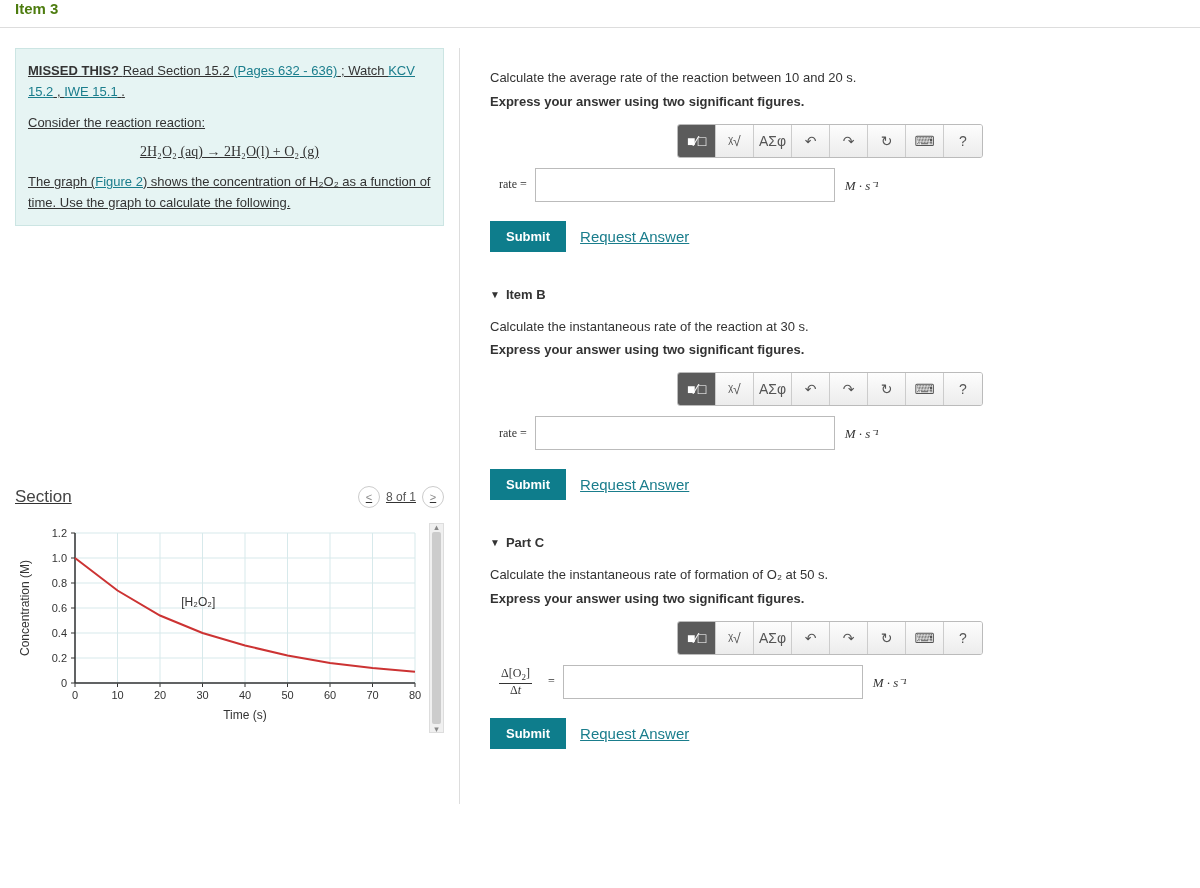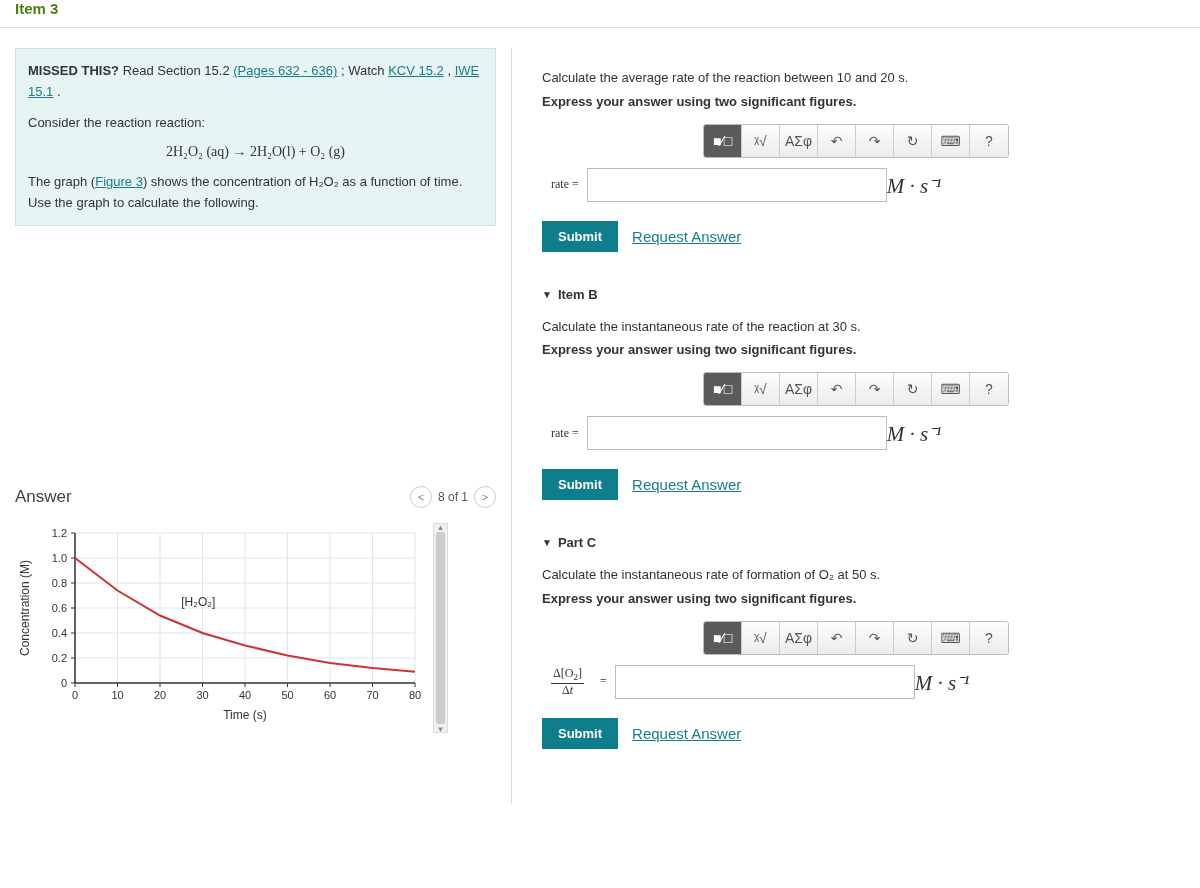"MISSED THIS? Read Section 15.2" .left { text-decoration: none -> underline; width: 512px -> 460px }
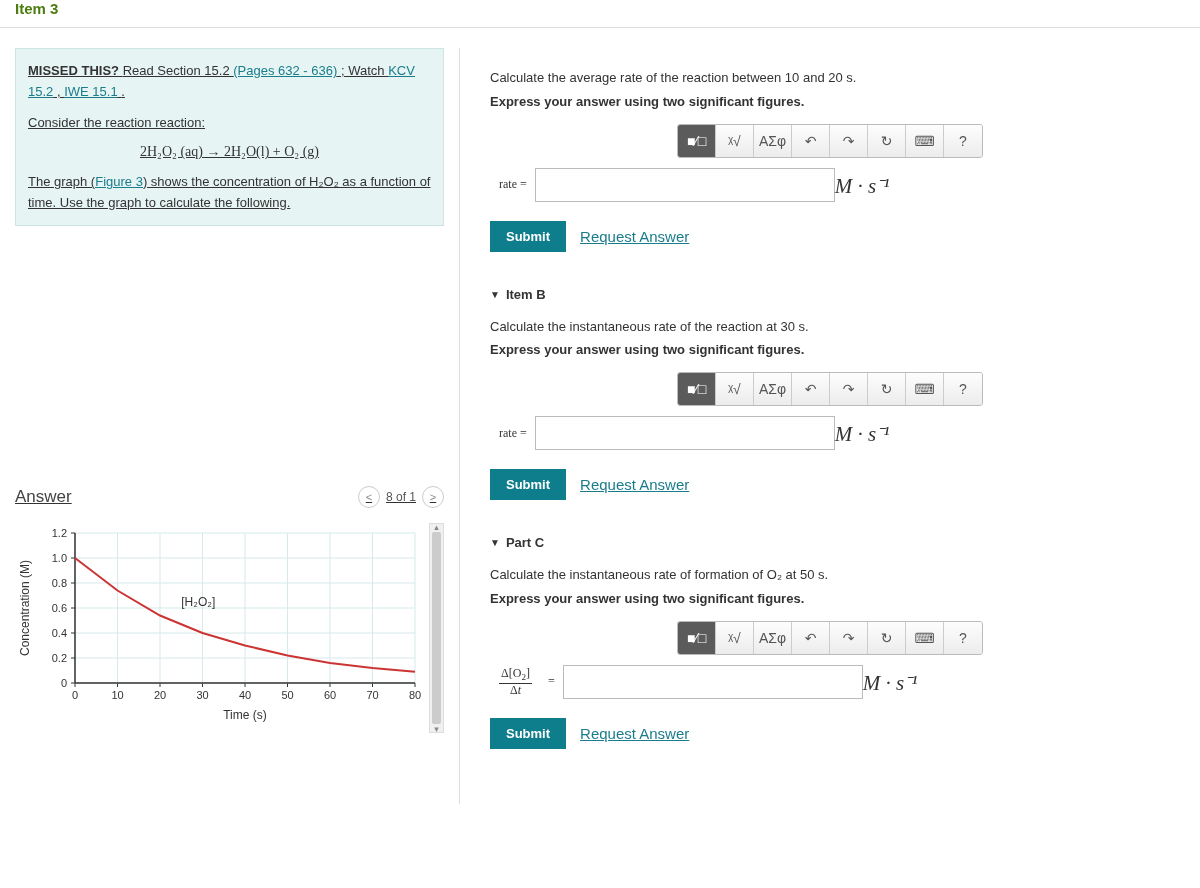"Figure 3" a.link { text: 3 -> 2 }
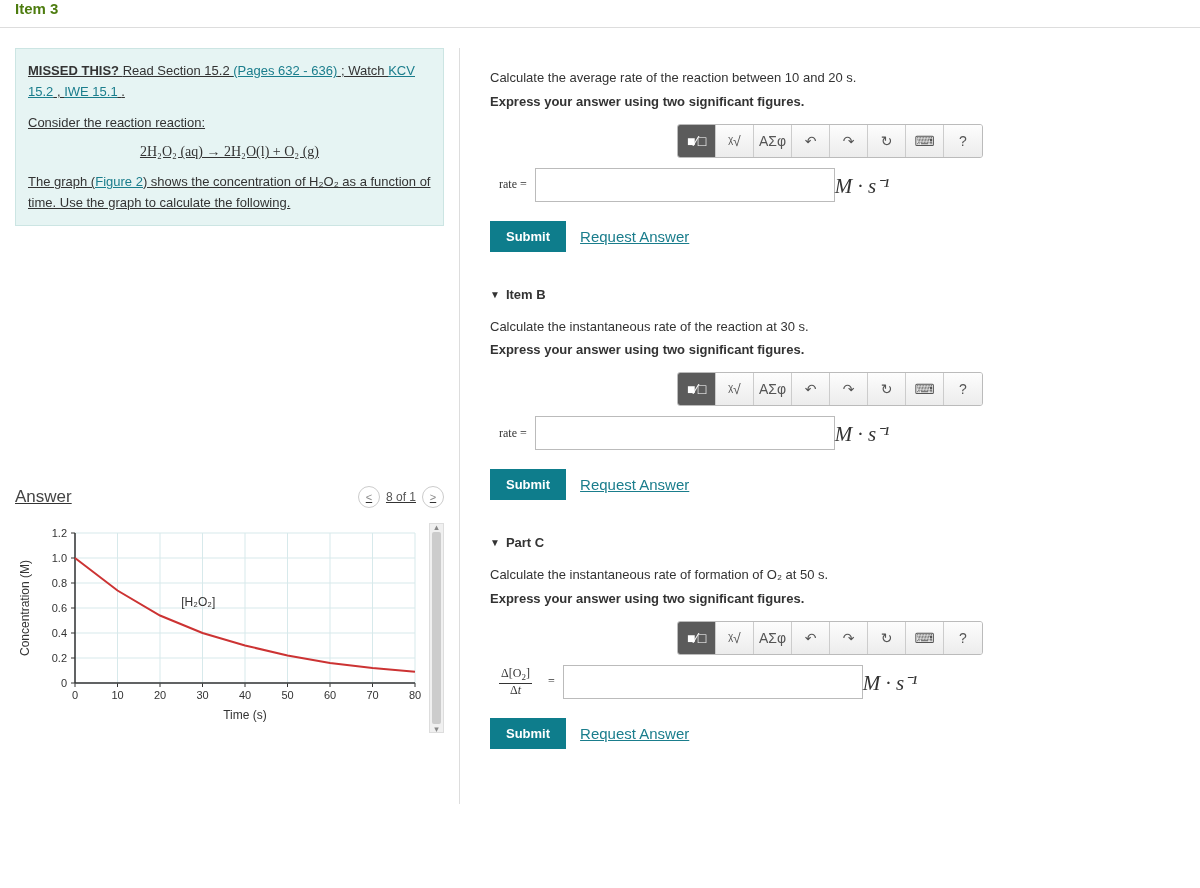"M · s⁻¹" .units { font-size: 21px -> 13px; margin-left: none -> 10px }
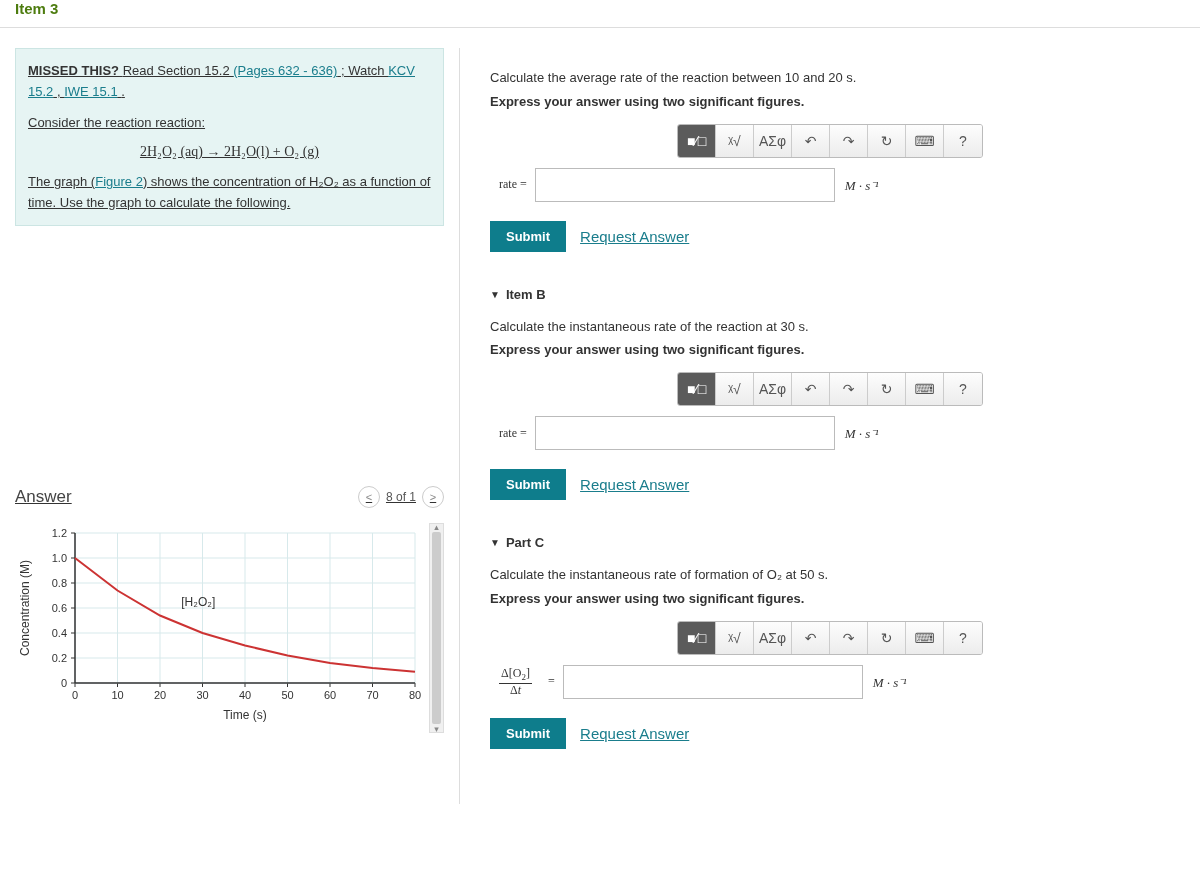"Answer" div.fig-title { text: Answer -> Section }
